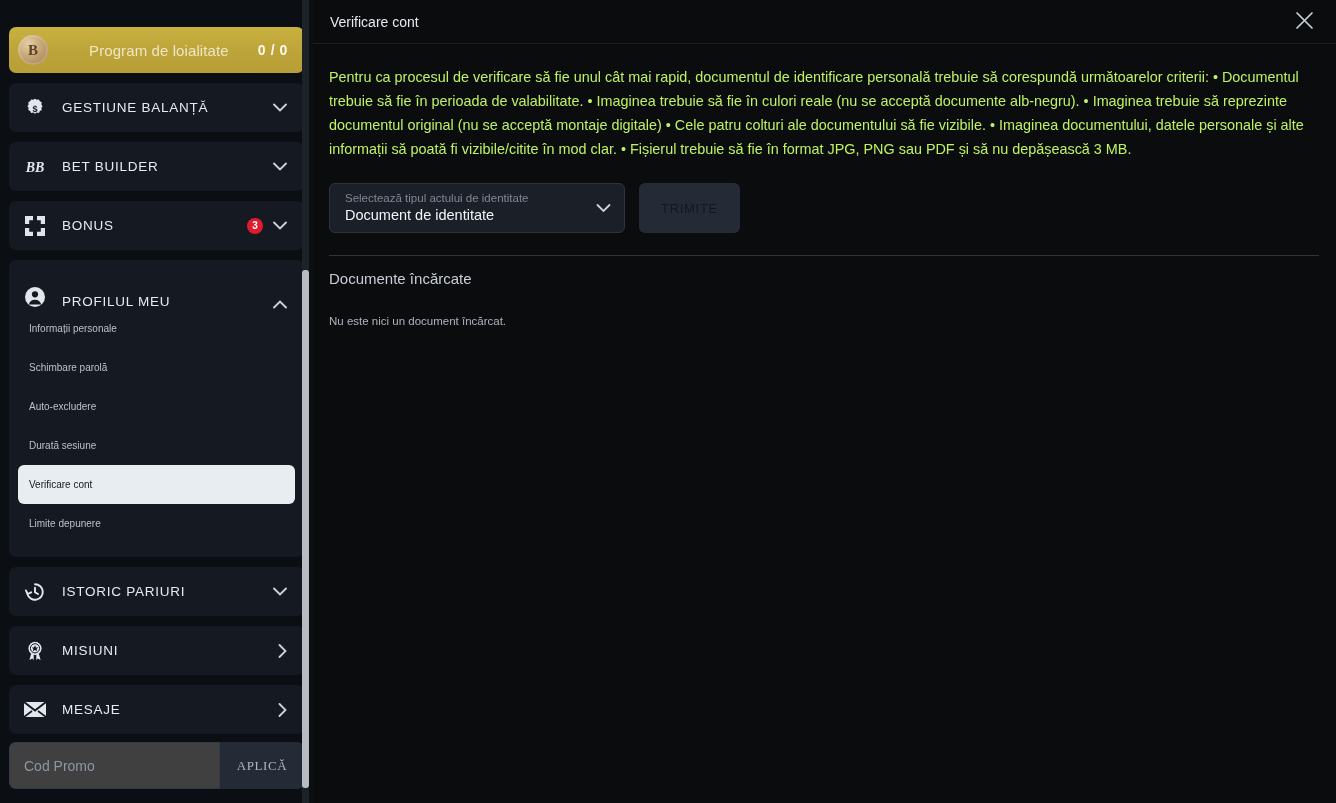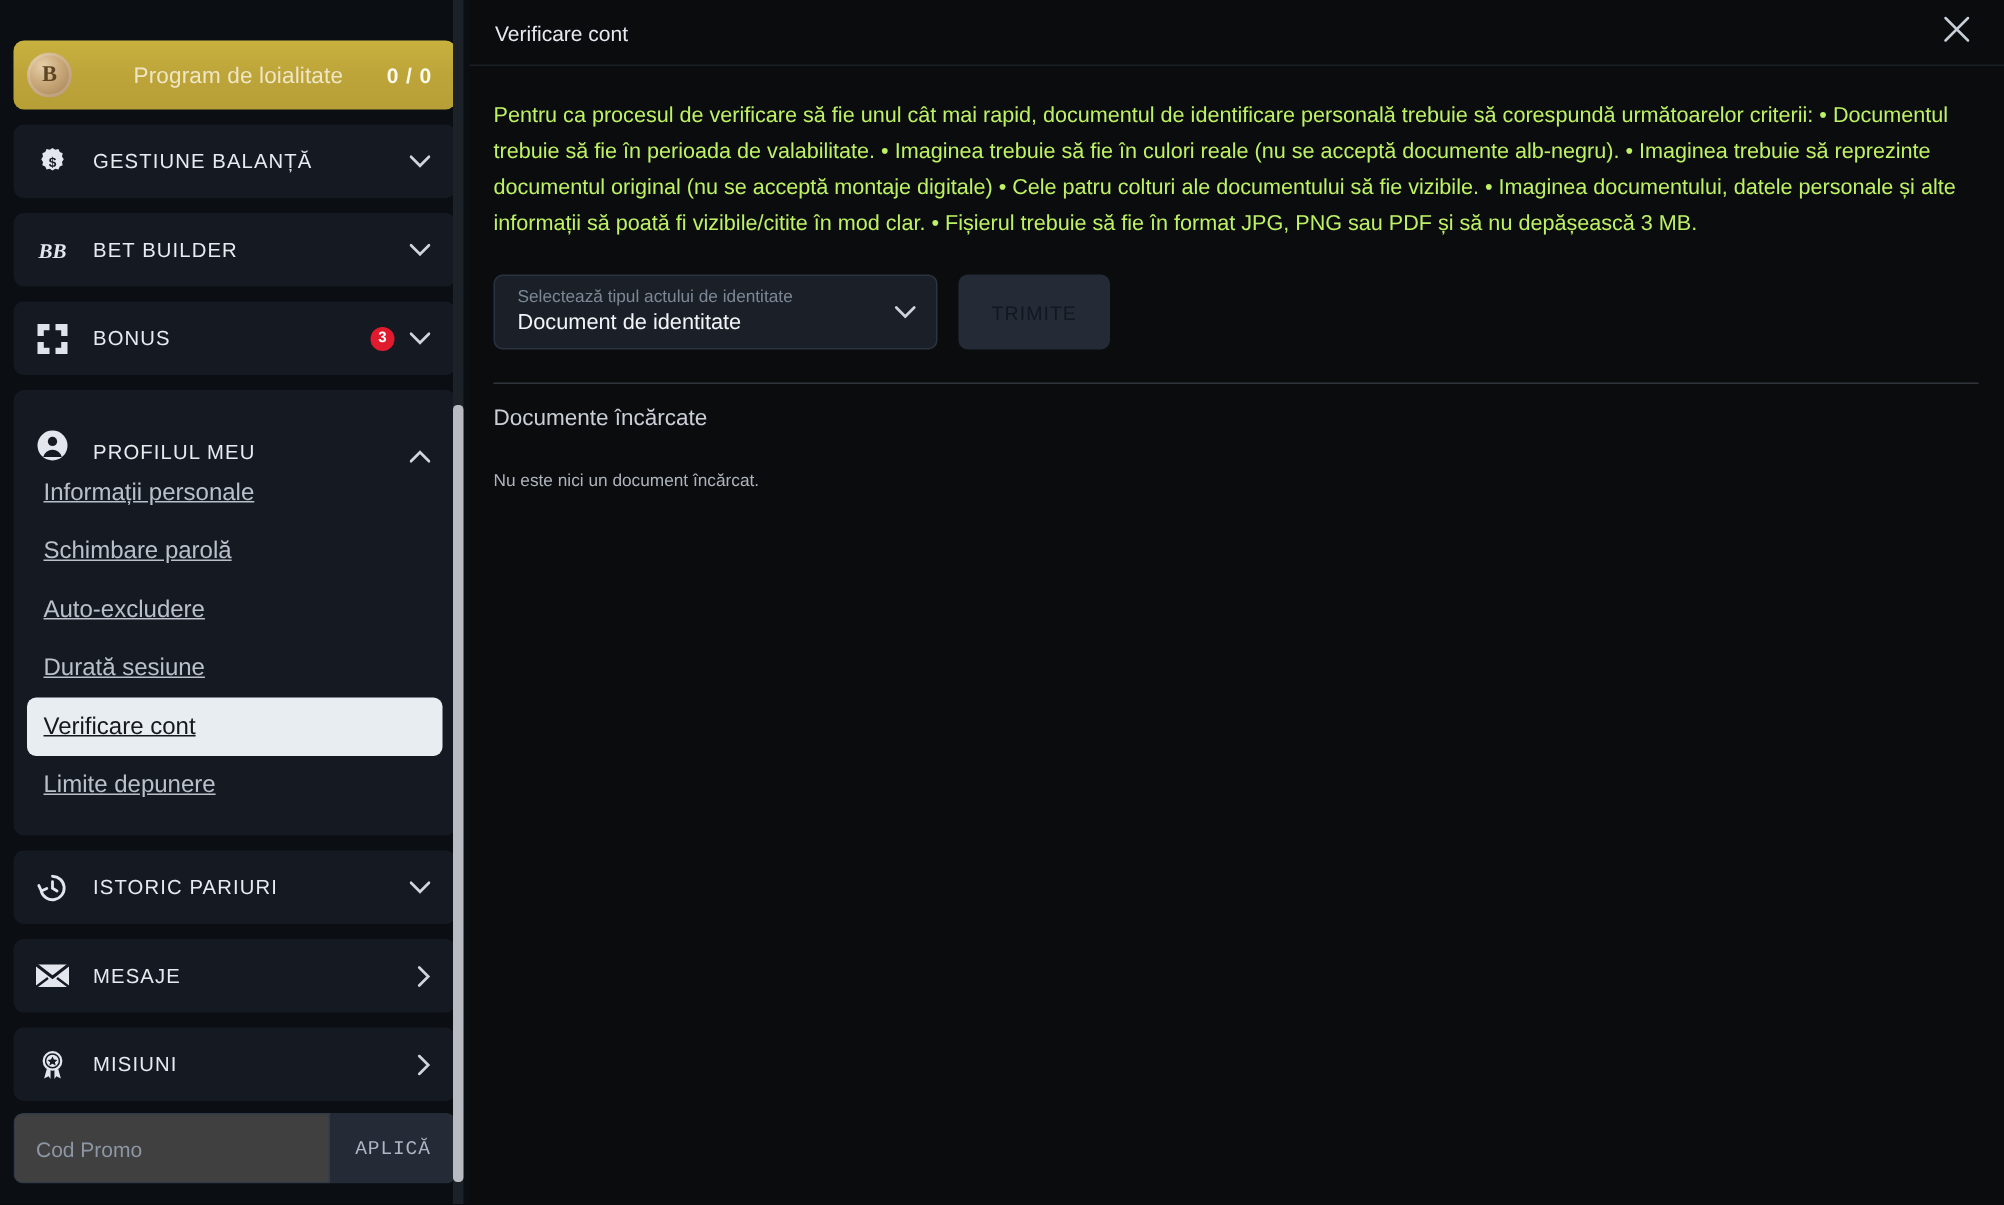"Informații personale" .sb-sub { font-size: 16px -> 10px; text-decoration: underline -> none }
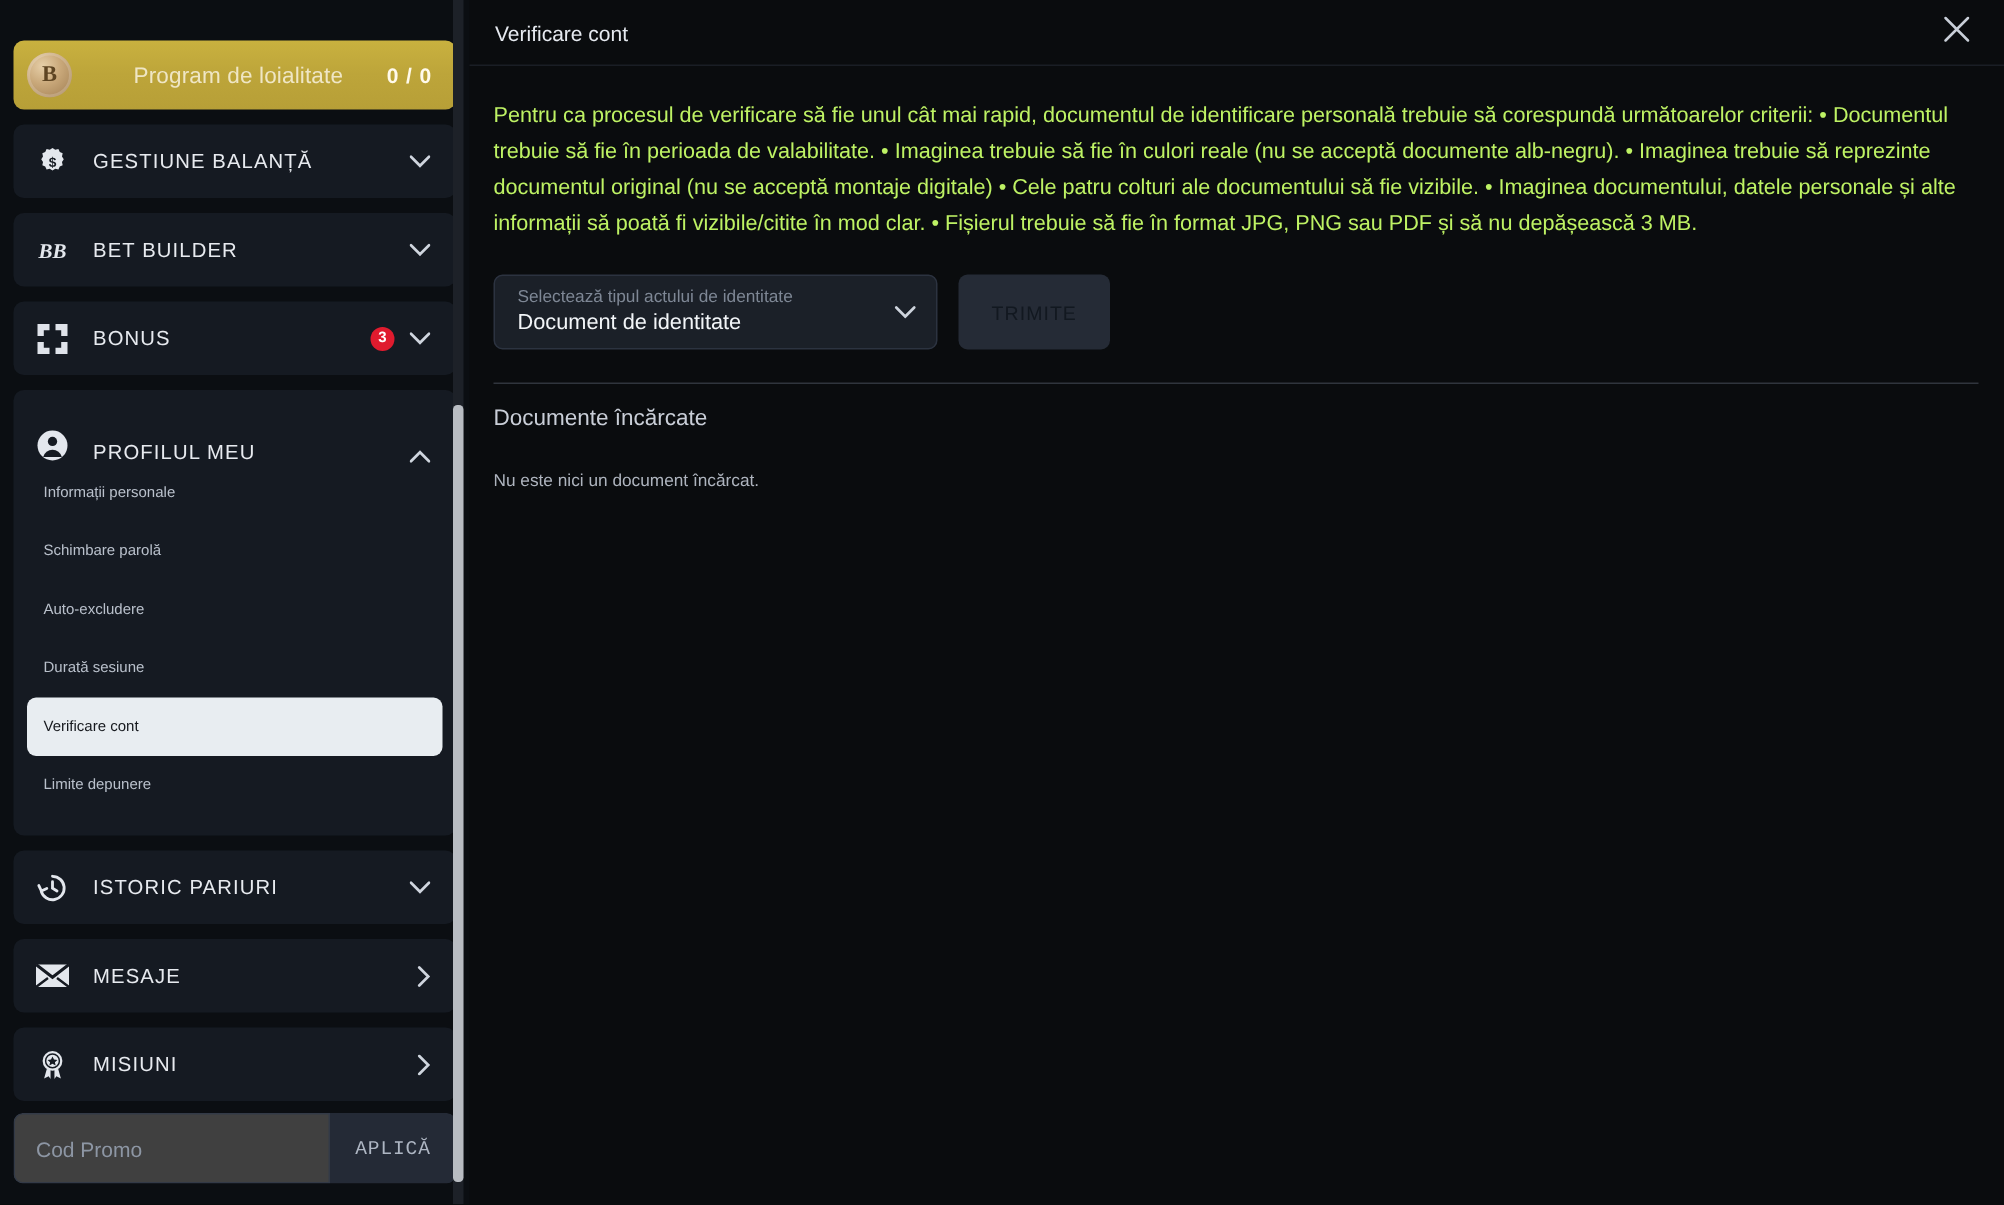"MESAJE" div.sb-section { order: before "MISIUNI" -> after "MISIUNI" }
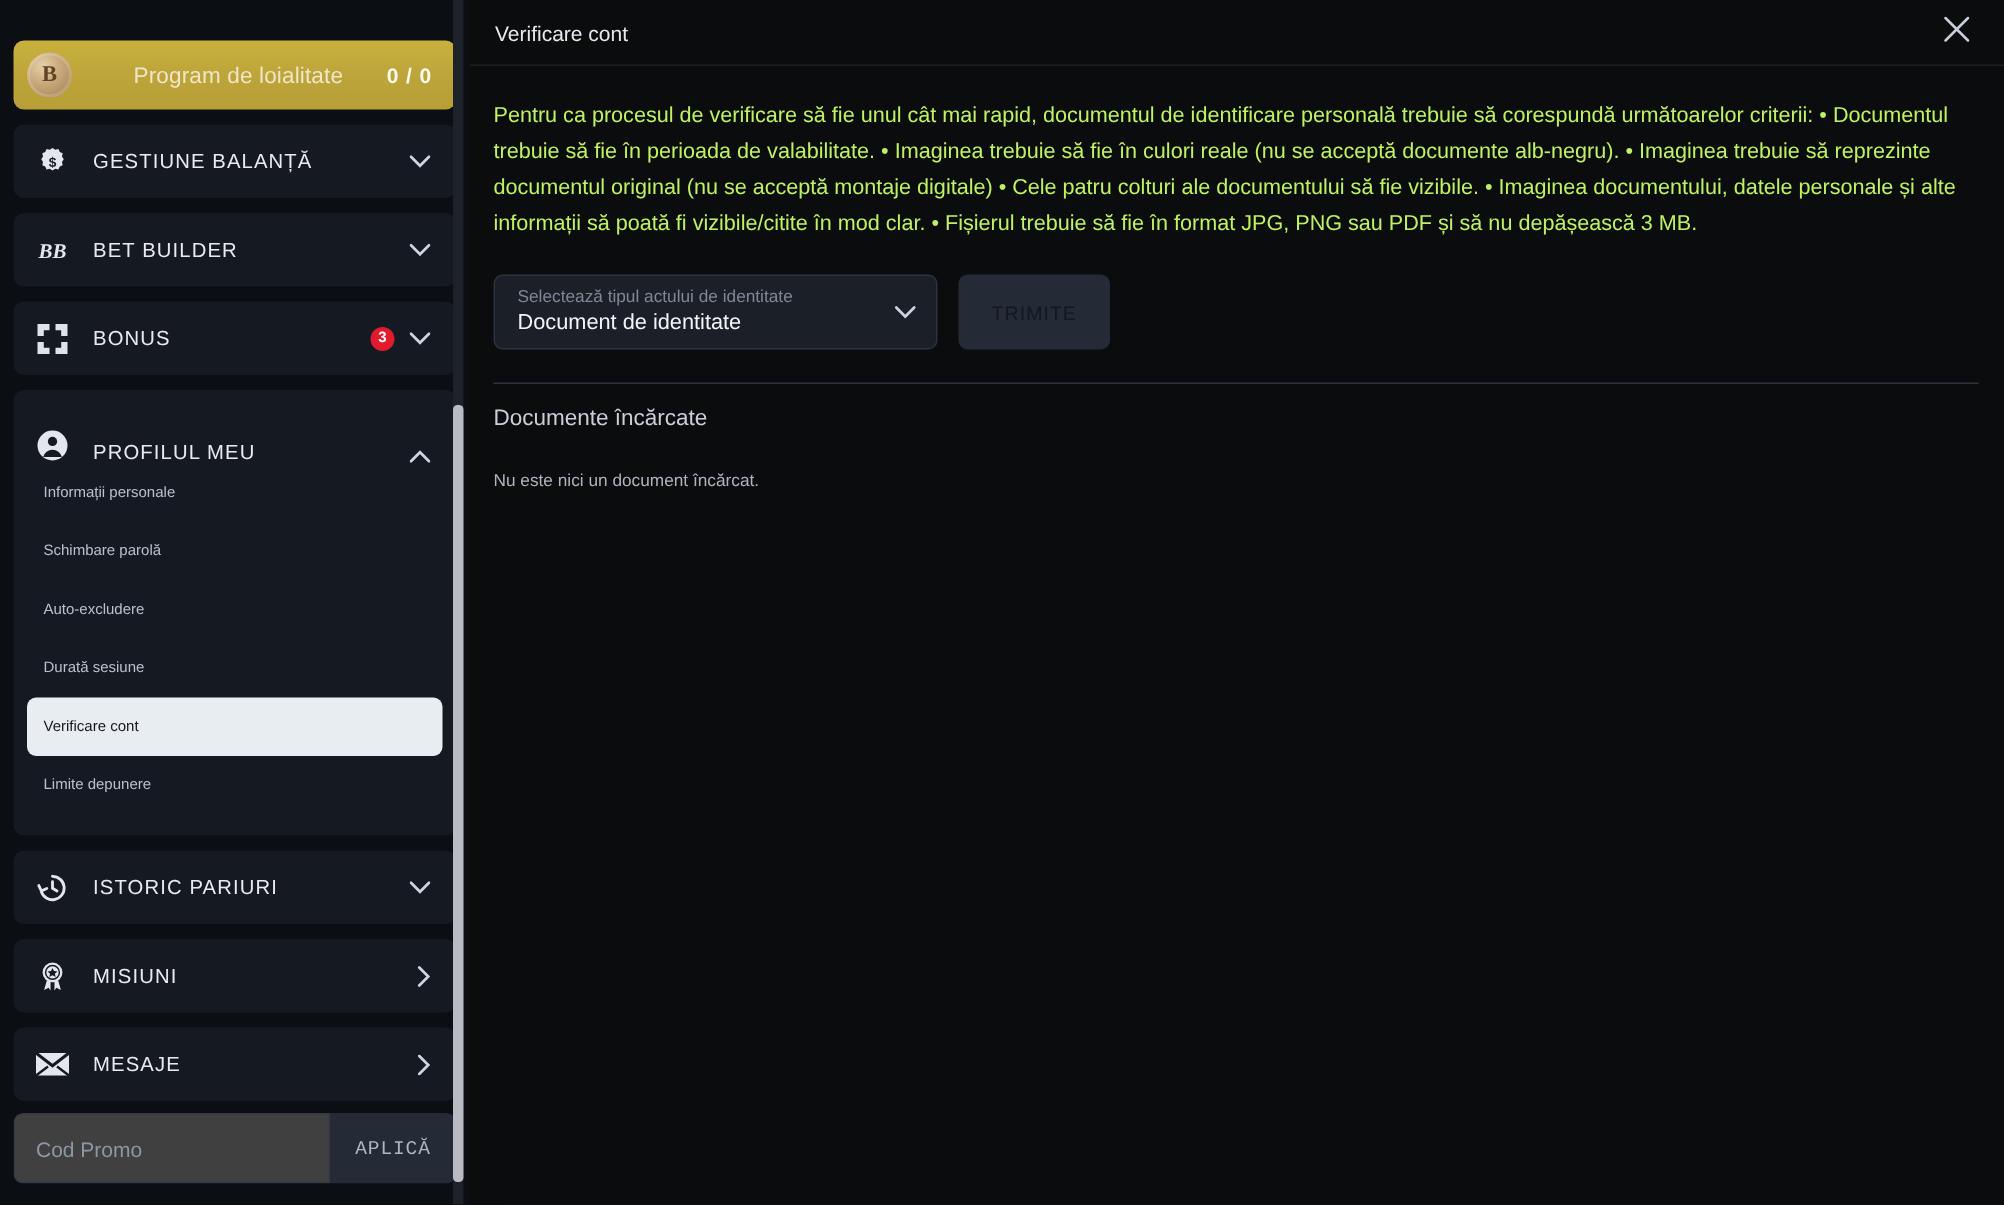"APLICĂ" .promo-btn { font-family: Liberation Mono, monospace -> Liberation Serif, serif }
